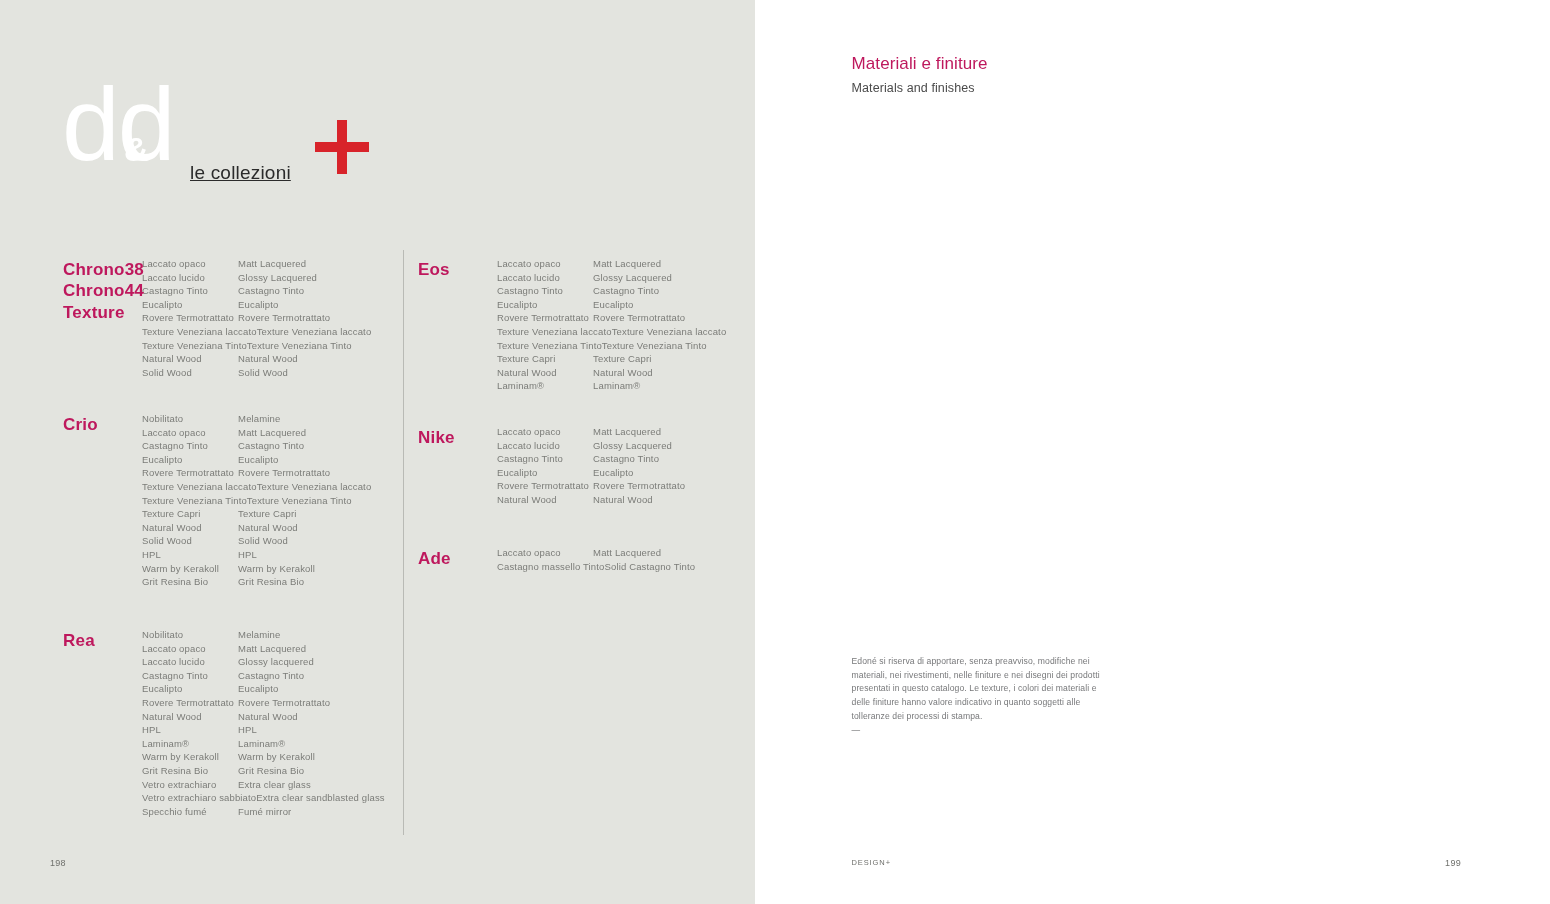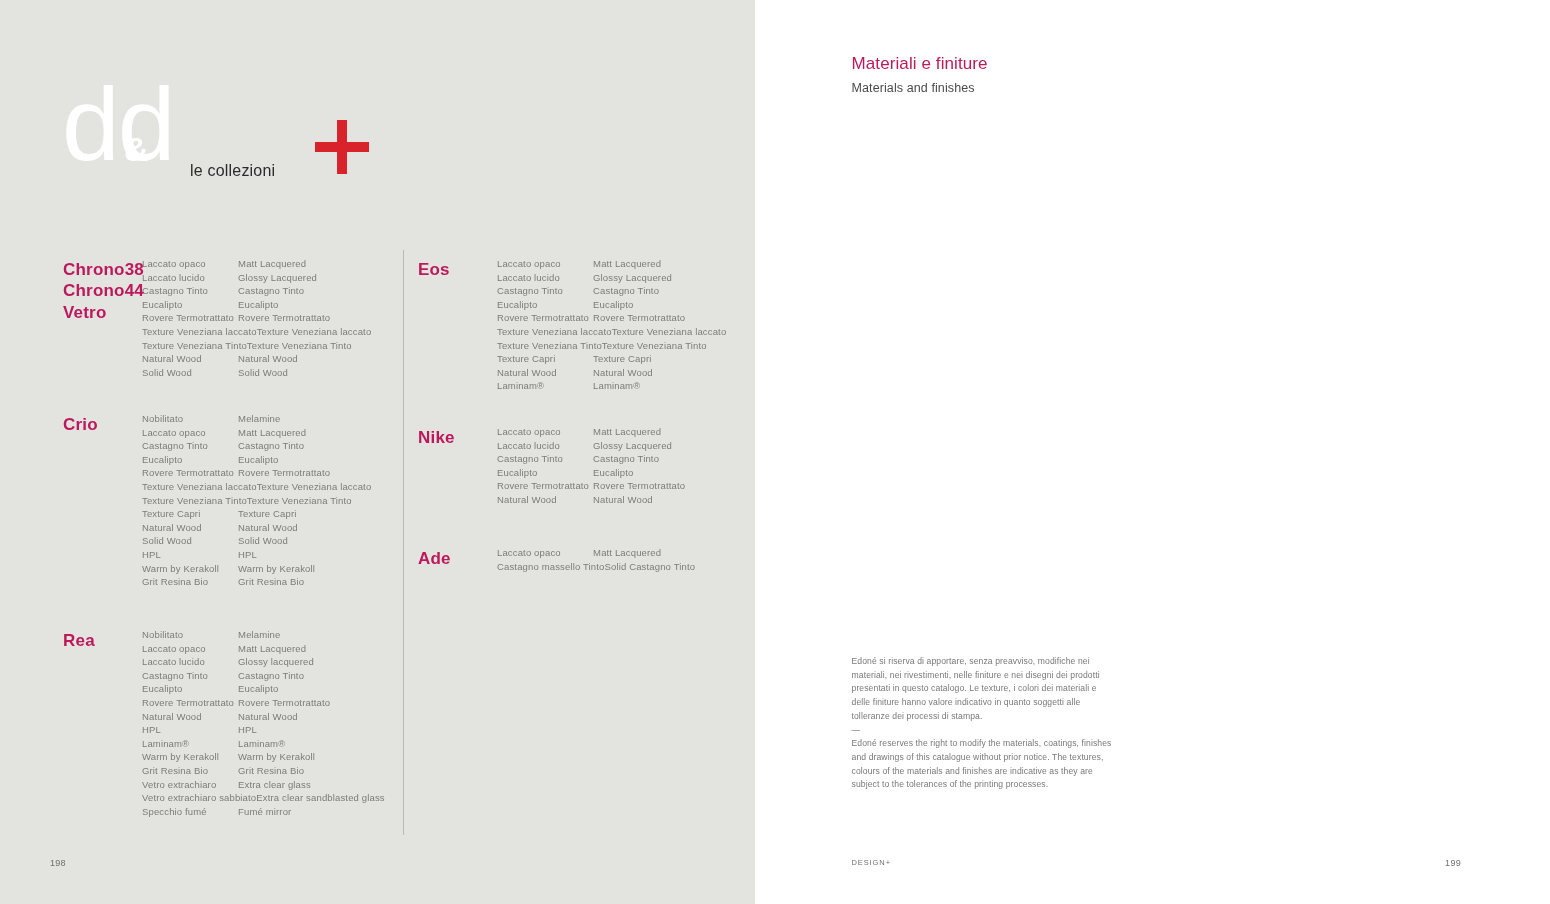"le collezioni" .logo-tagline { font-size: 16px -> 19px; text-decoration: none -> underline }
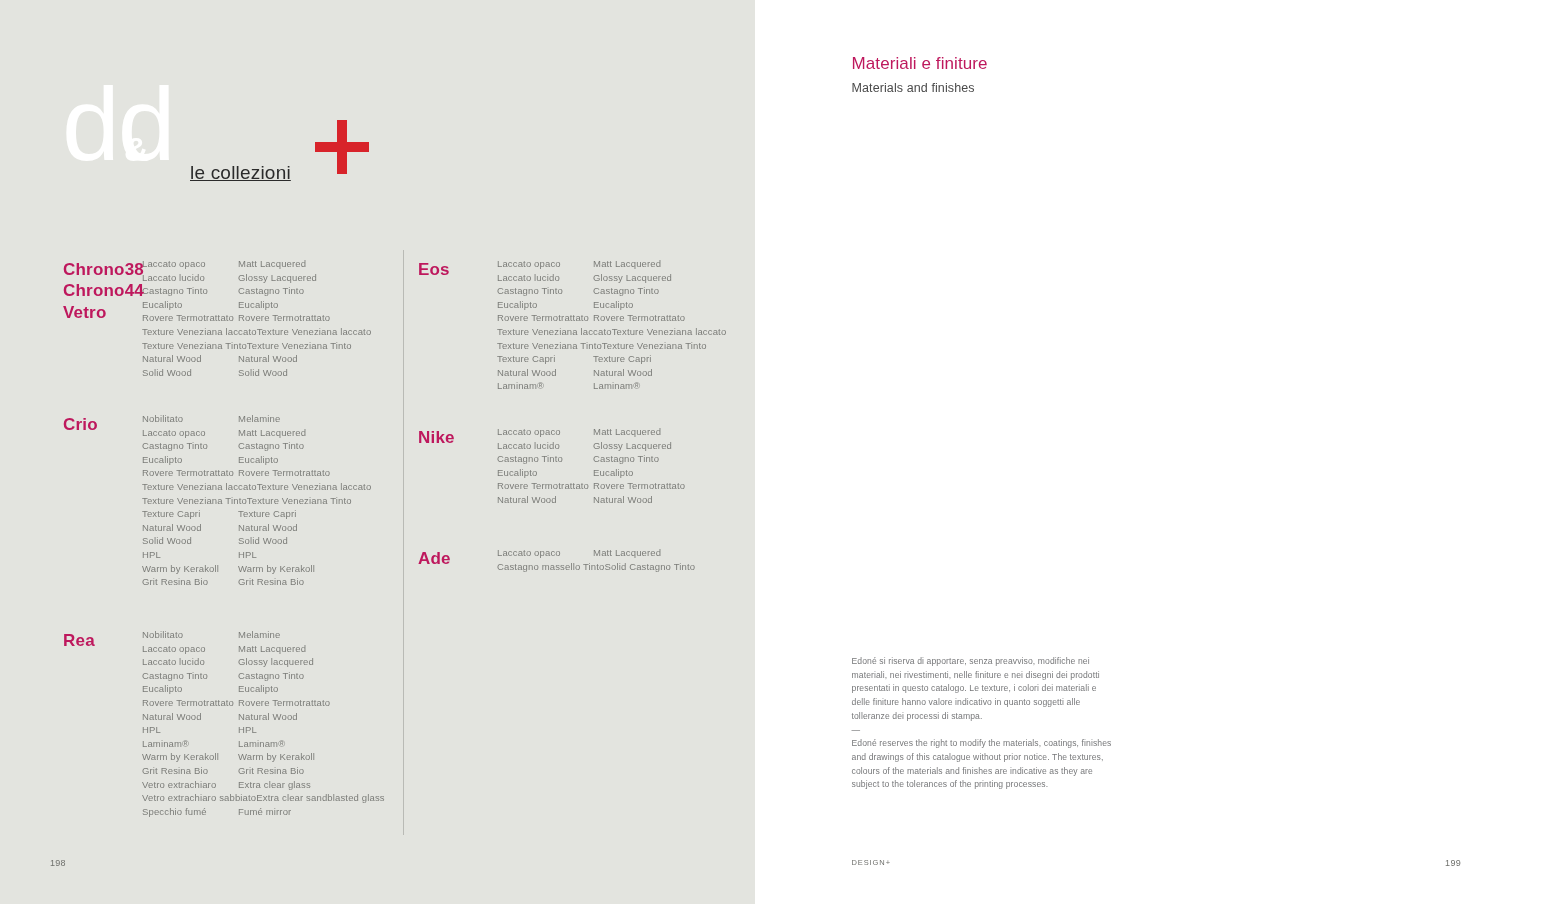"Vetro" div { text: Vetro -> Texture }
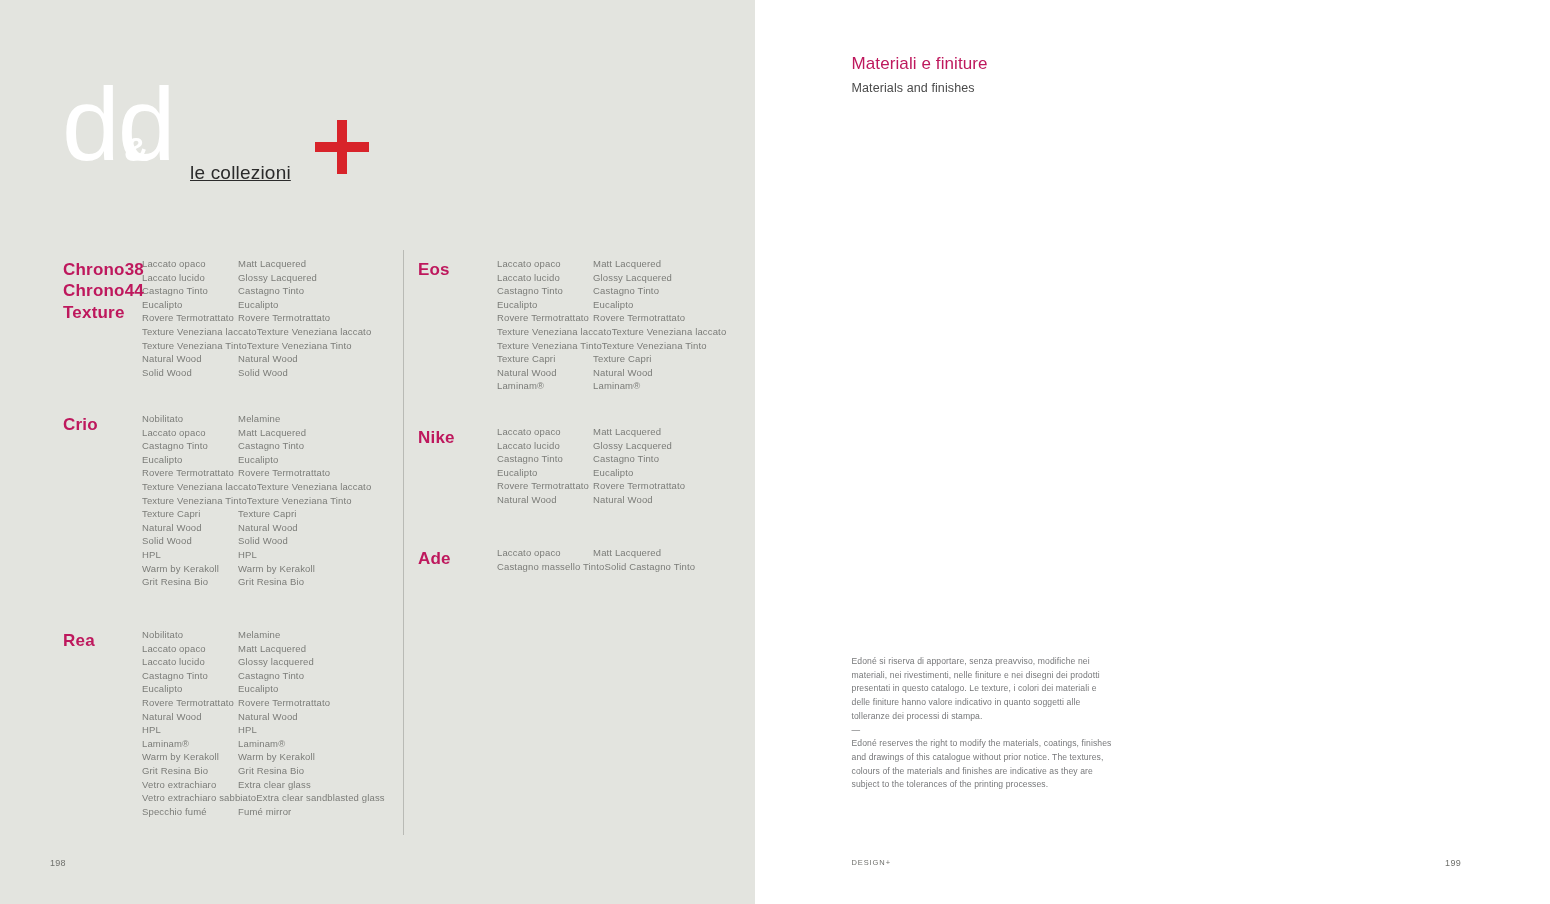"Edoné reserves the right to" p { html: <p>Edoné reserves the right to modify the materials, coatings, finishes and drawings of this catalogue without prior notice. The textures, colours of the materials and finishes are indicative as they are subject to the tolerances of the printing processes.</p> -> none }
